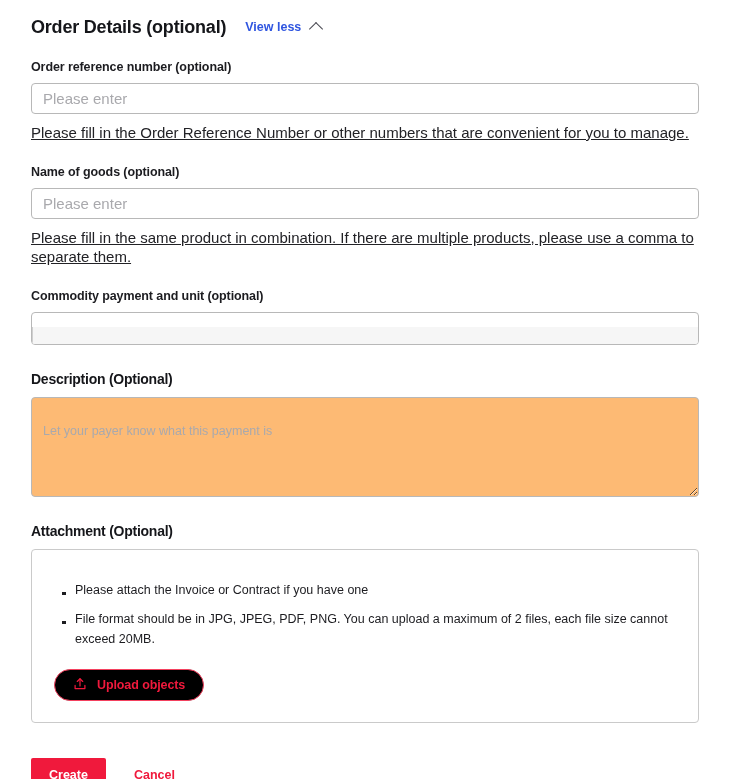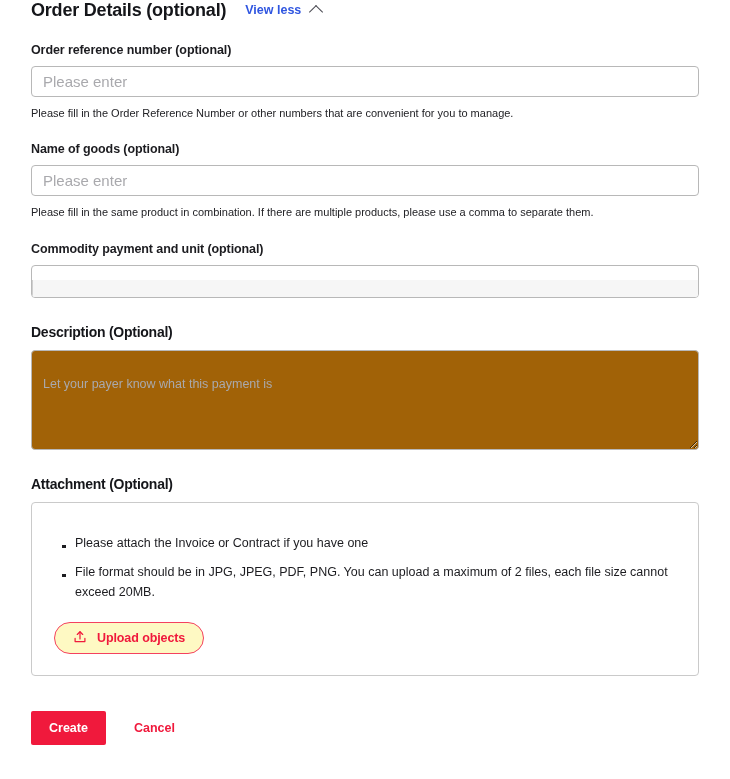"Order Details (optional)" .section-head { padding-top: none -> 17px }
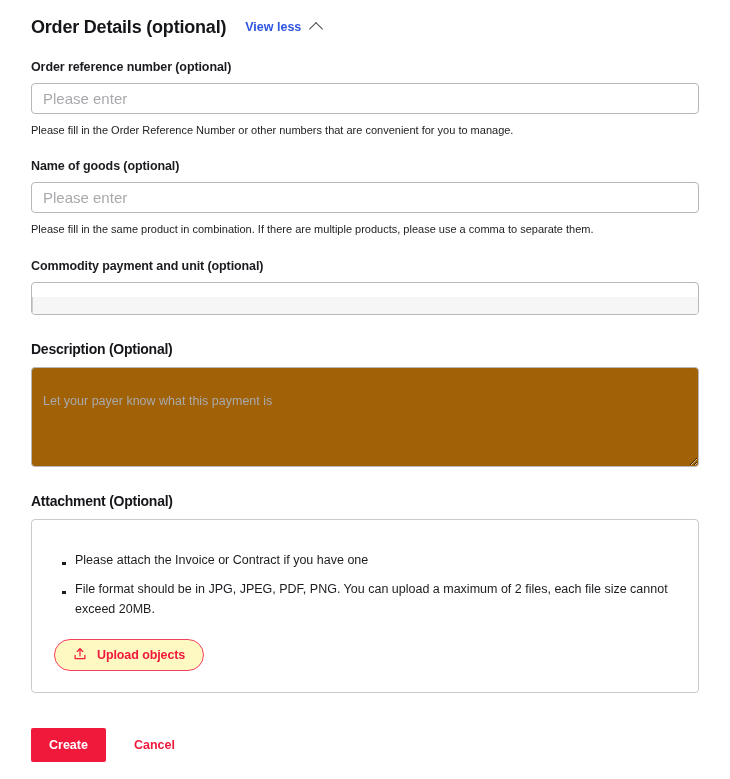"Please fill in the Order" .field-help { font-size: 11px -> 15px; text-decoration: none -> underline }
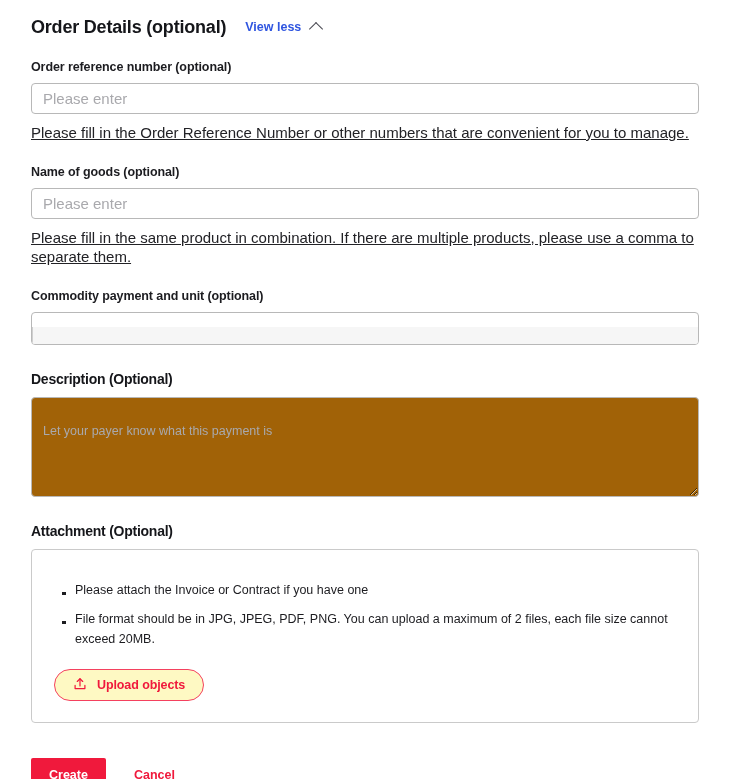"Let your payer know what" .desc-area { background: #a16207 -> #fdba74 }
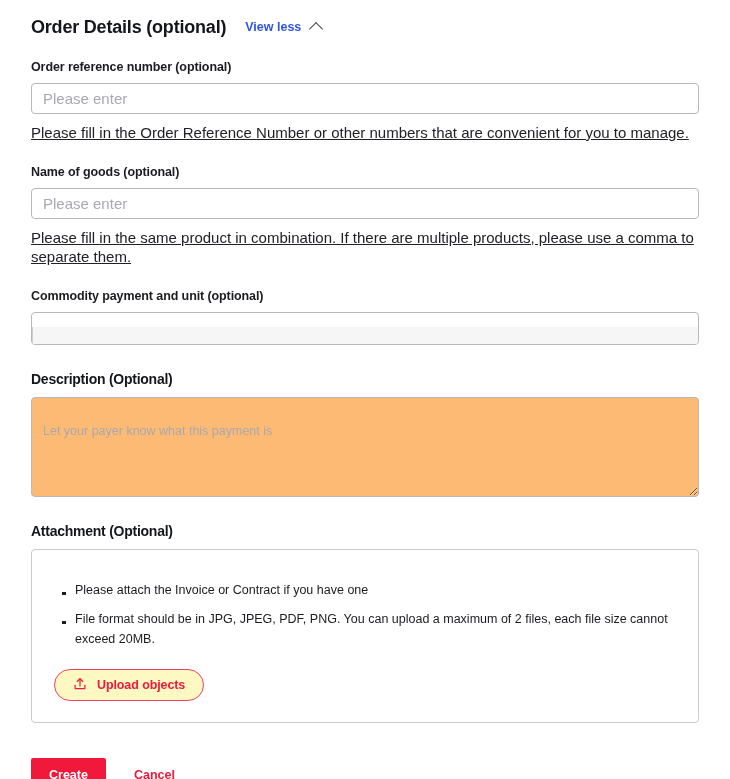"Upload objects" .upload-btn { background: #fef9c3 -> #000000 }
